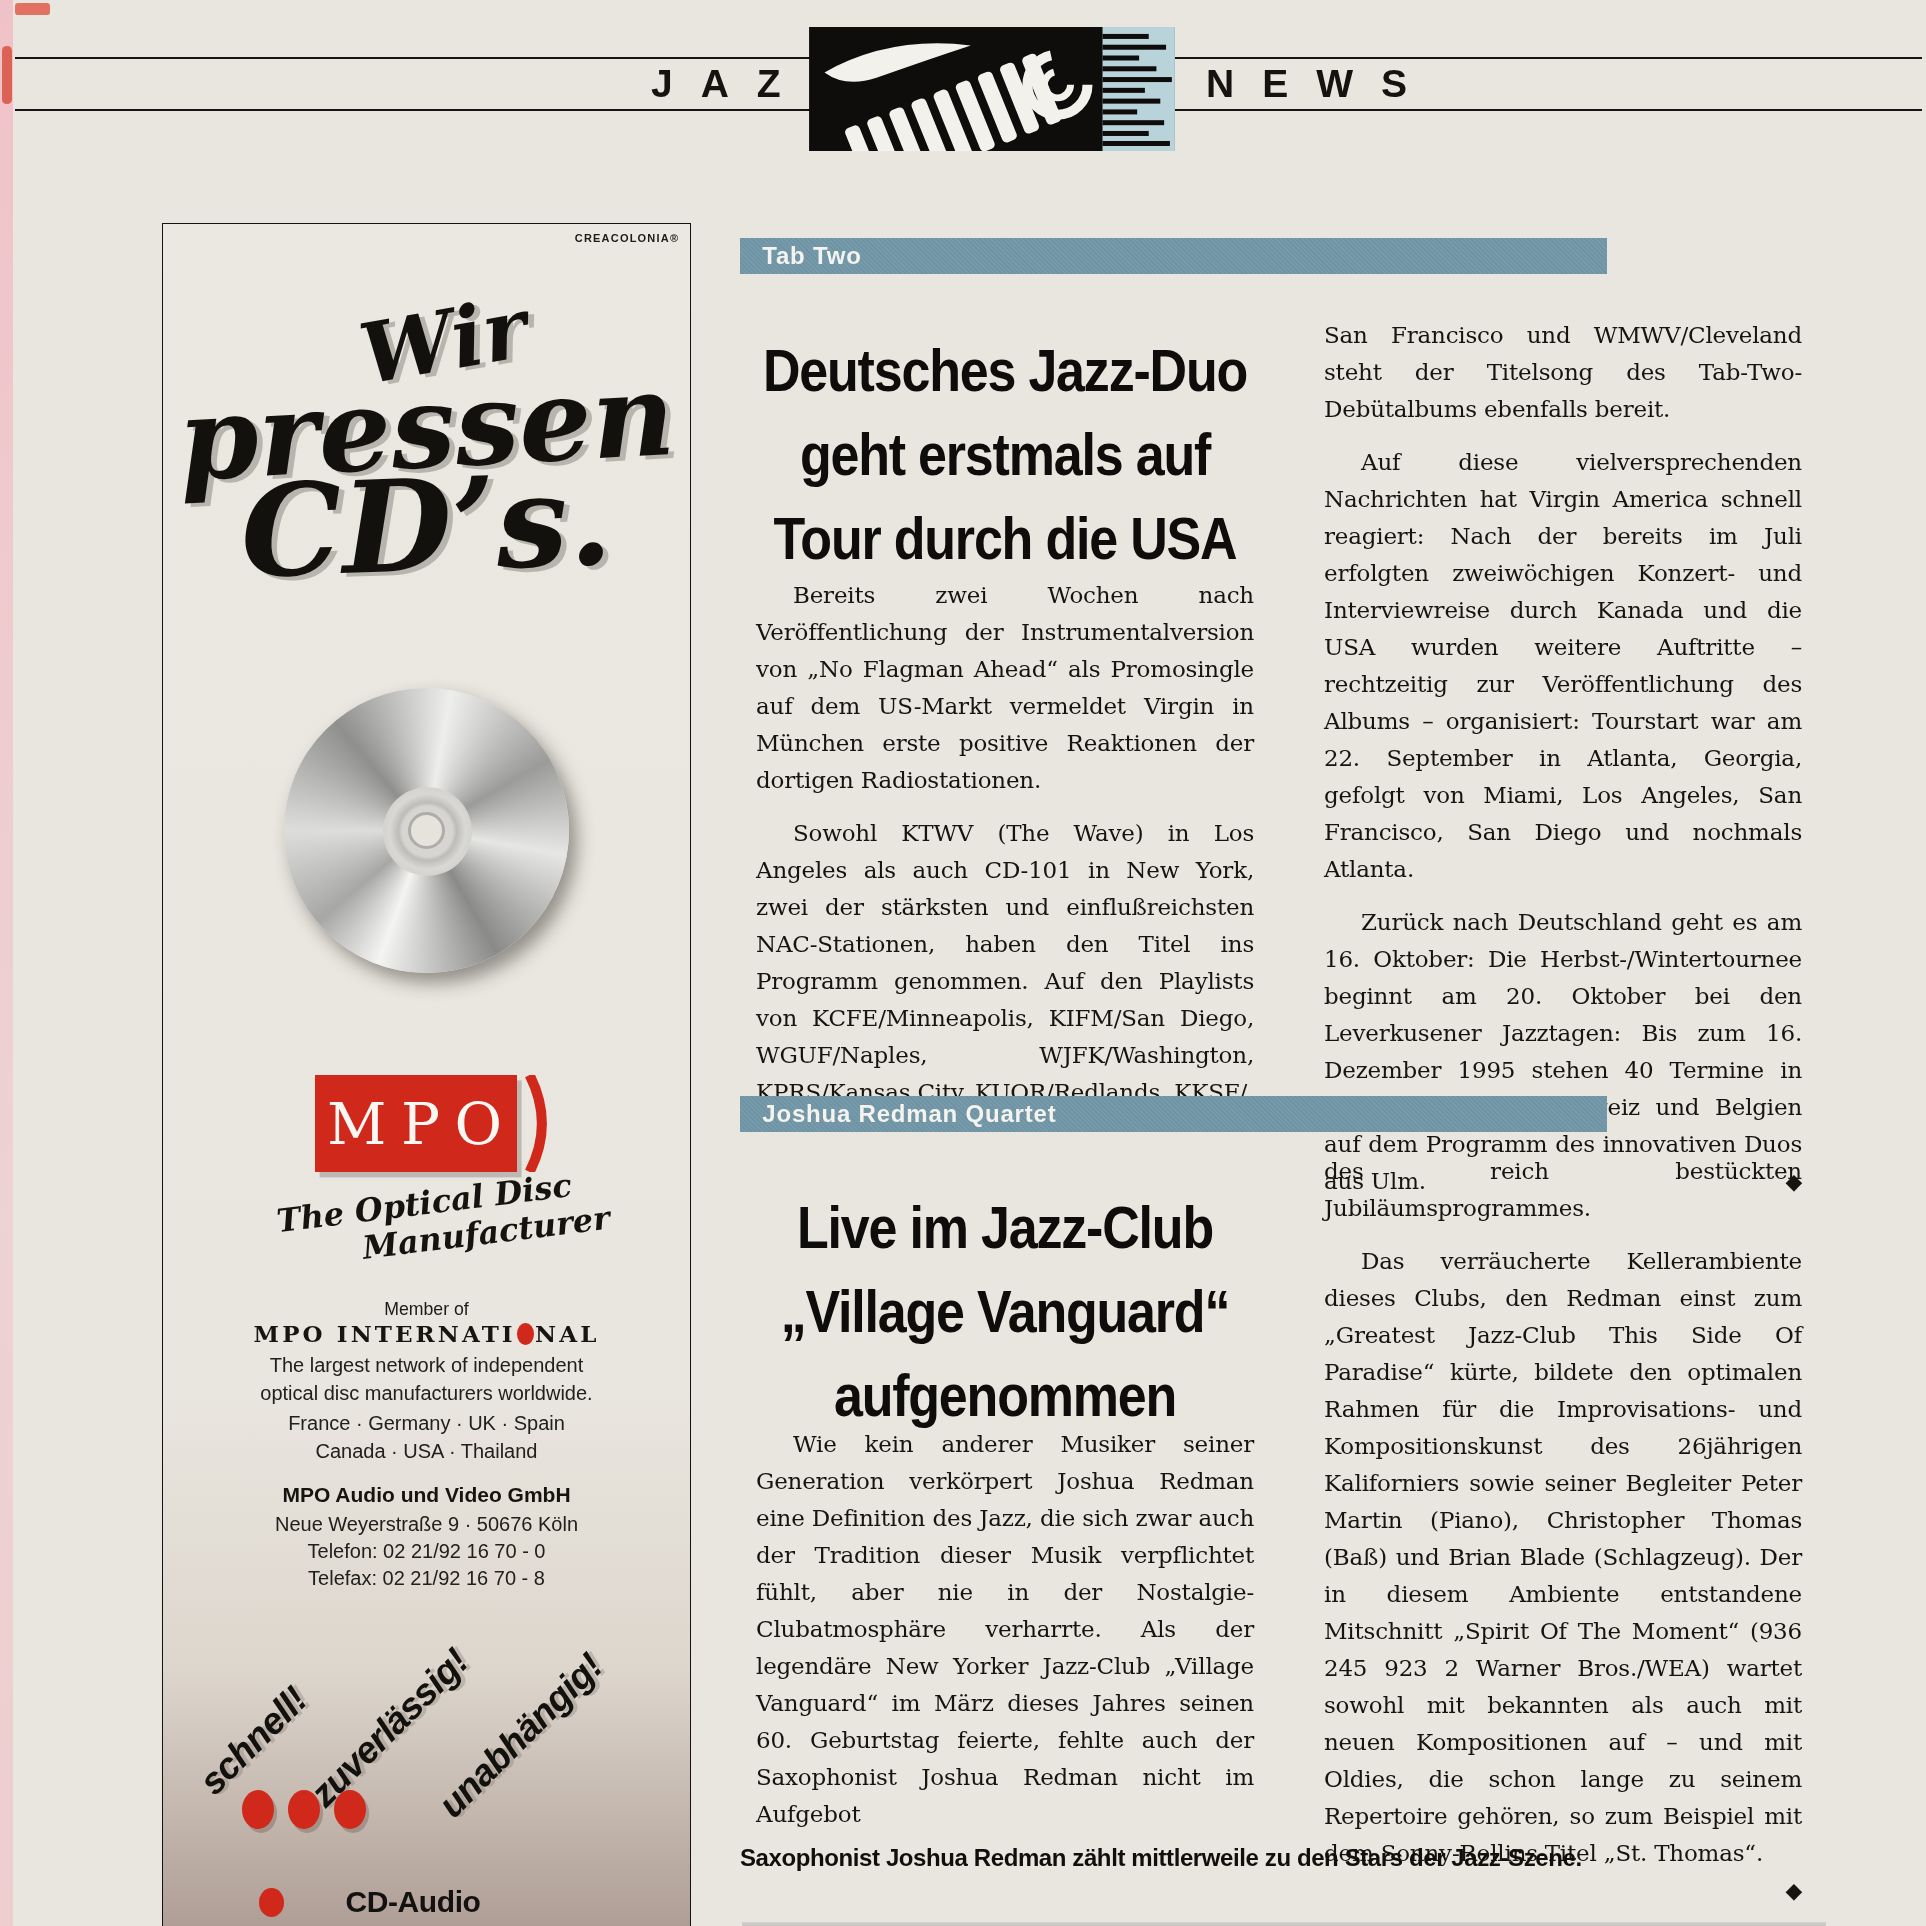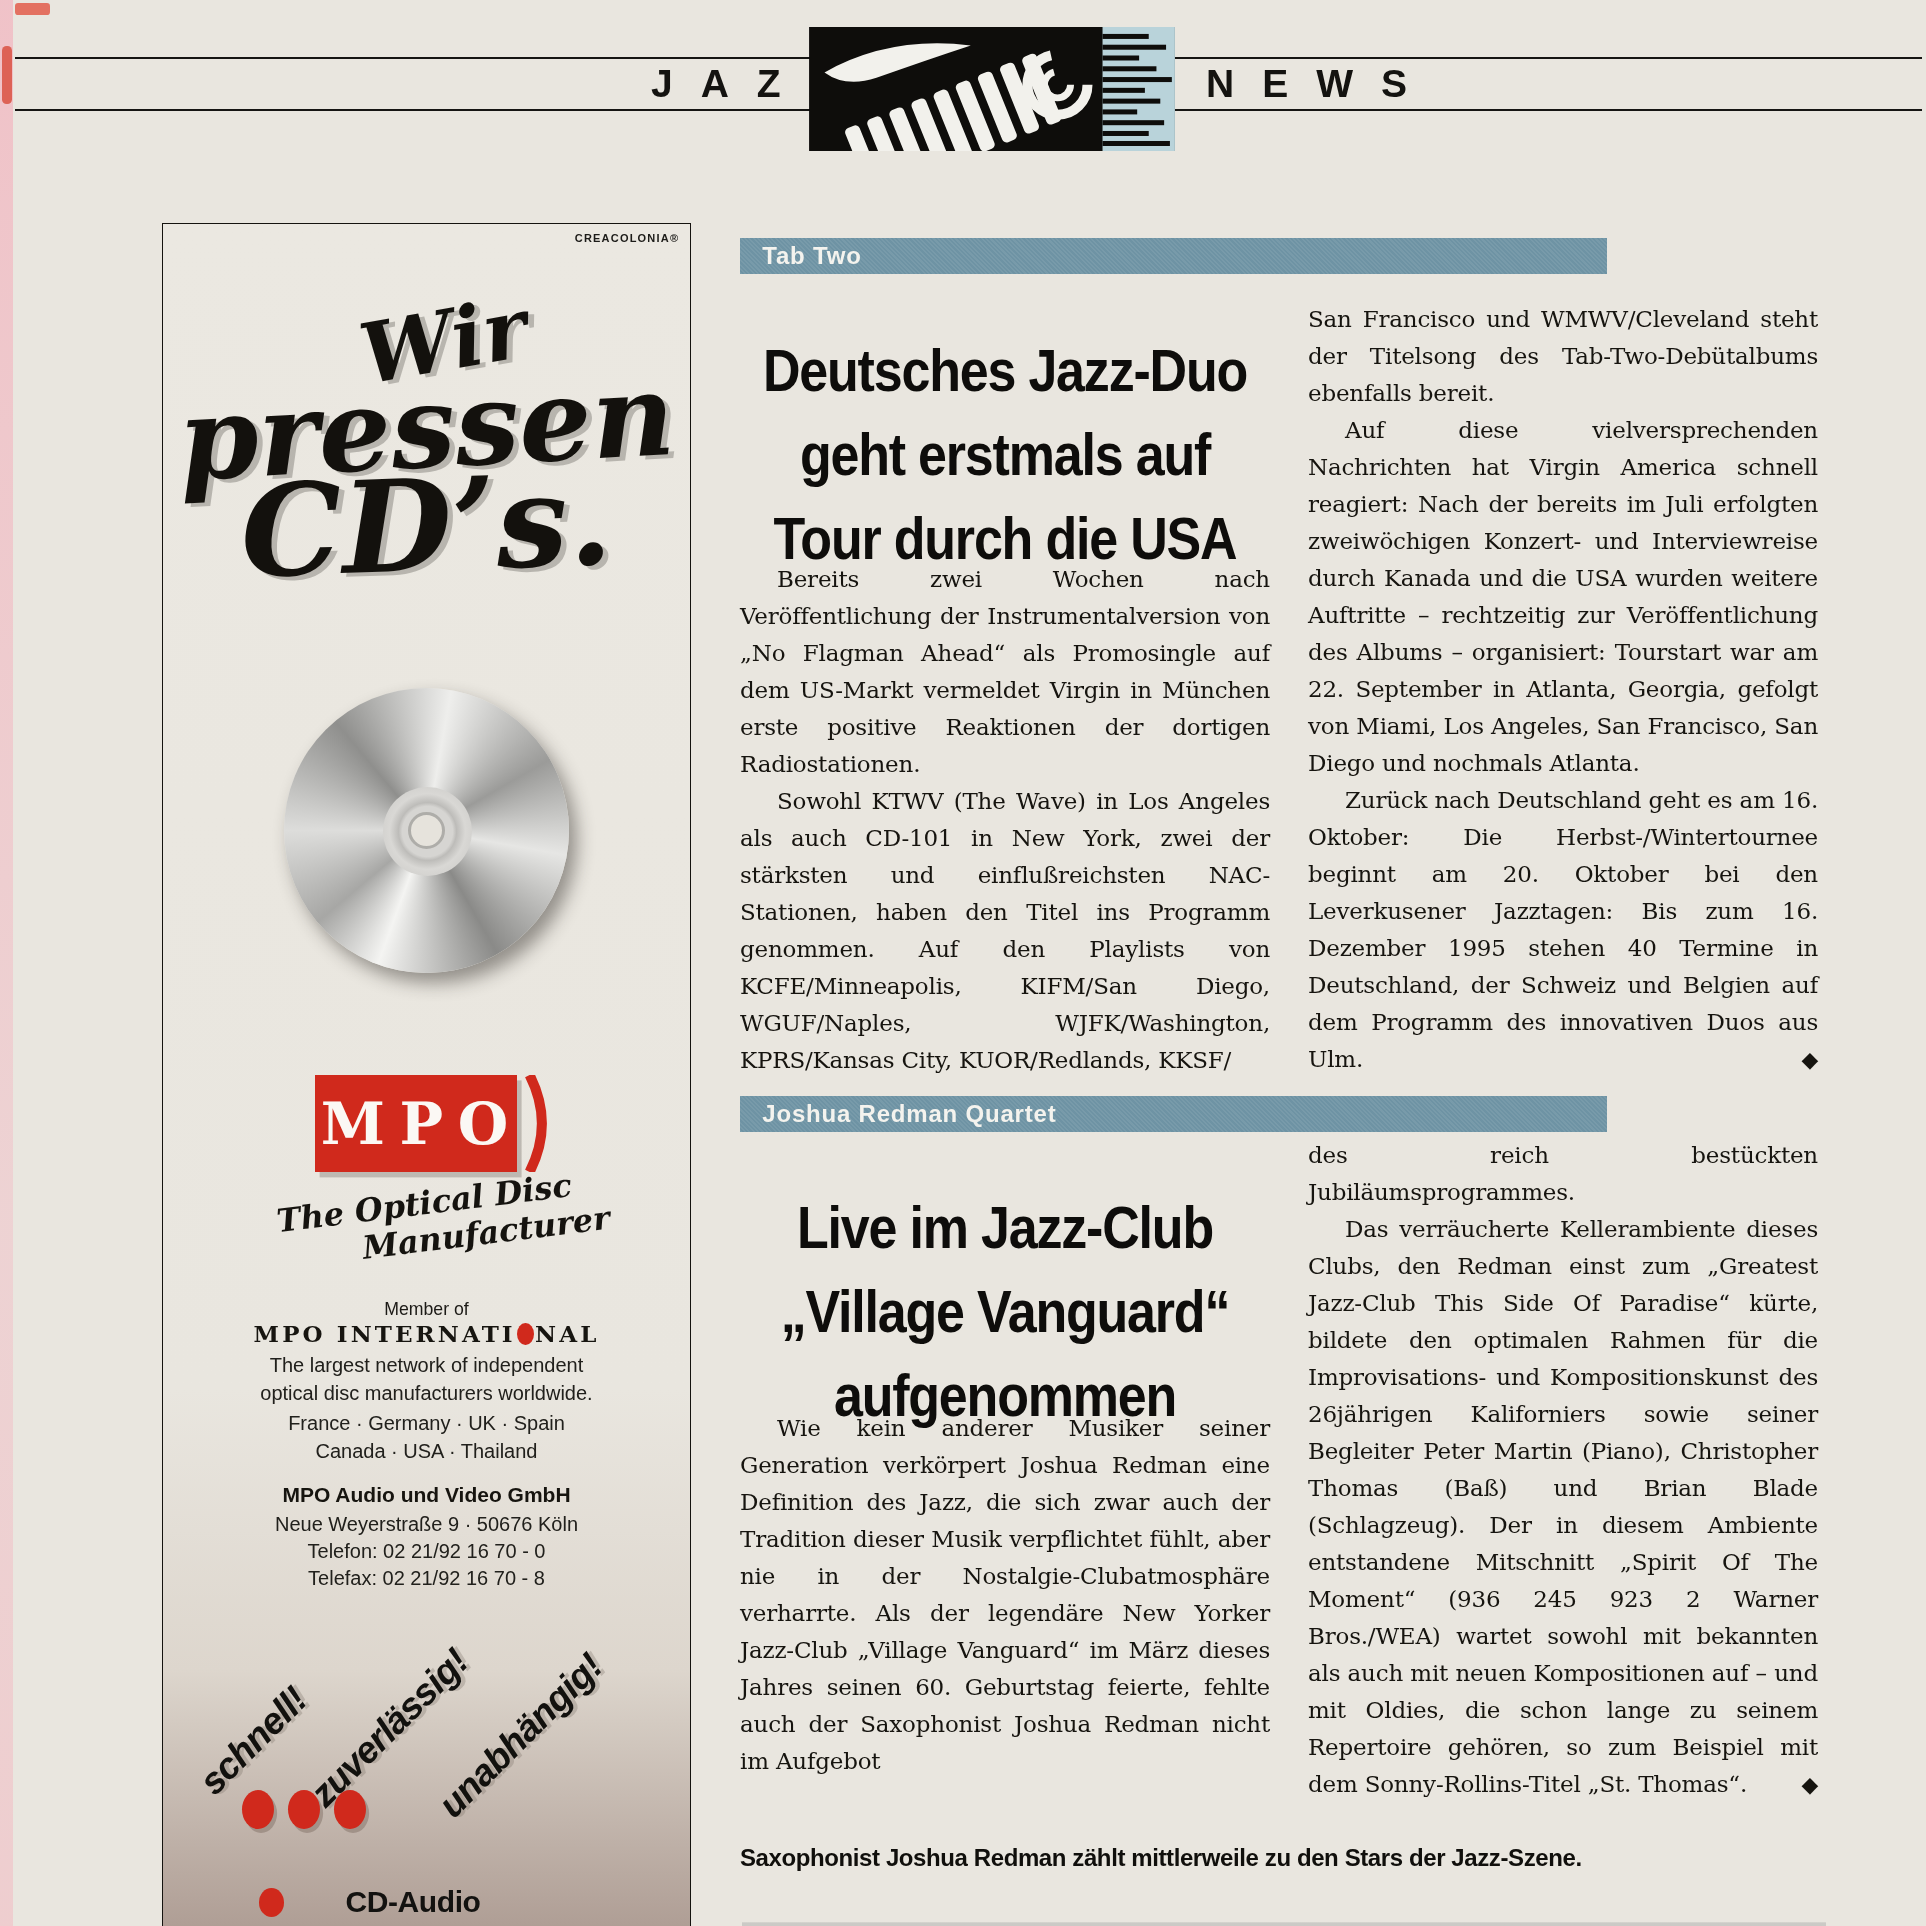"San Francisco und WMWV/Cleveland steht" .body-col p { margin: 0 -> 16px }
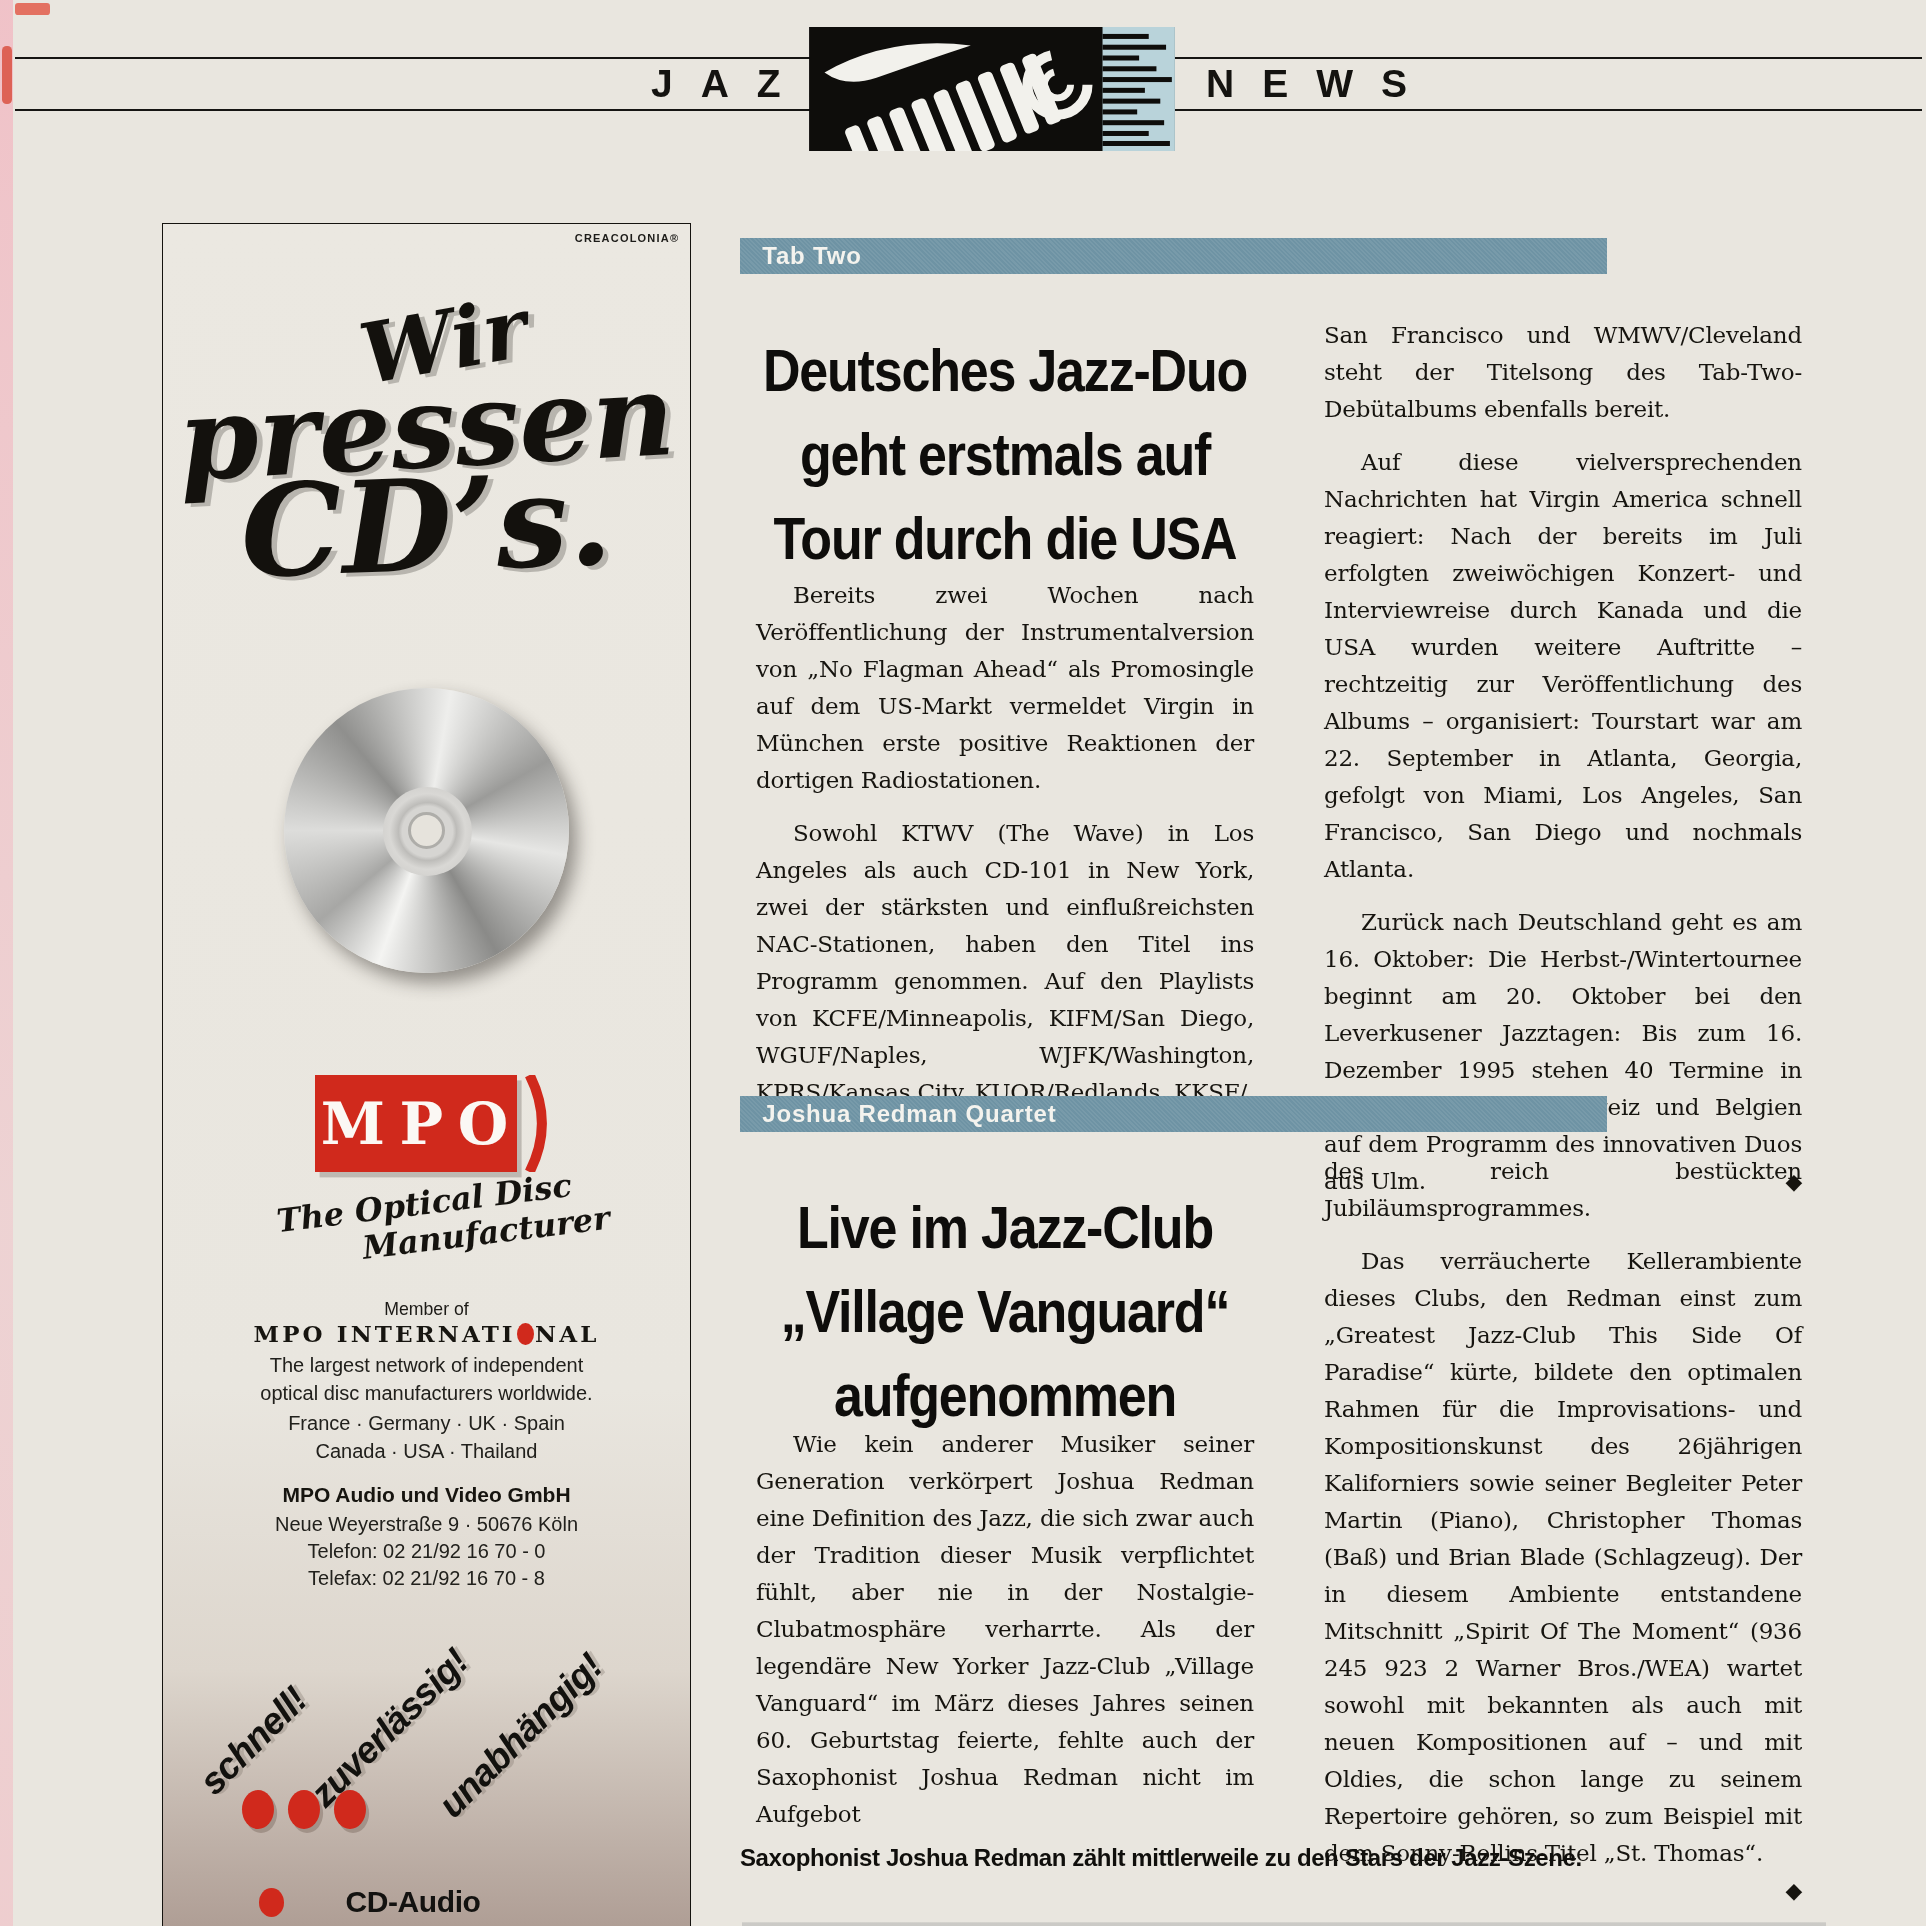"MPO" .mpo-logo { font-weight: 700 -> 400 }
